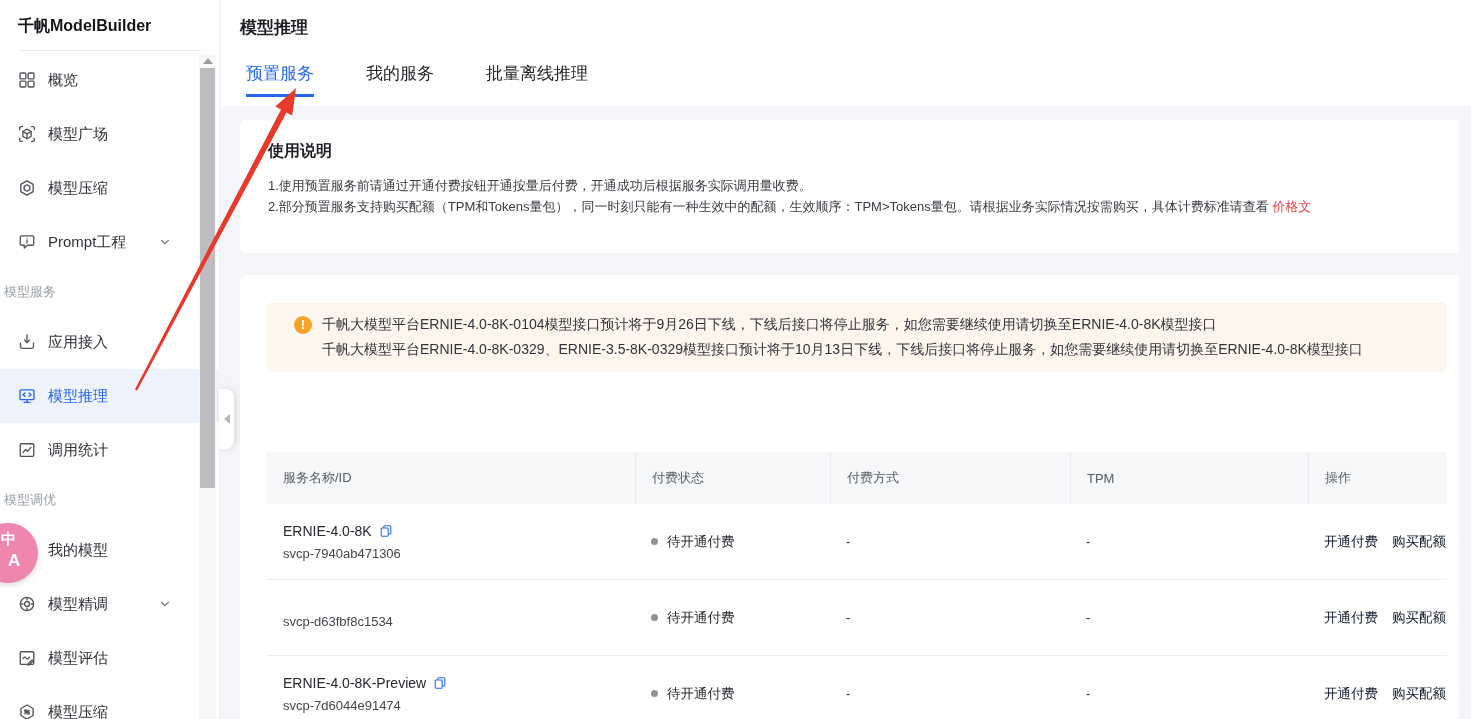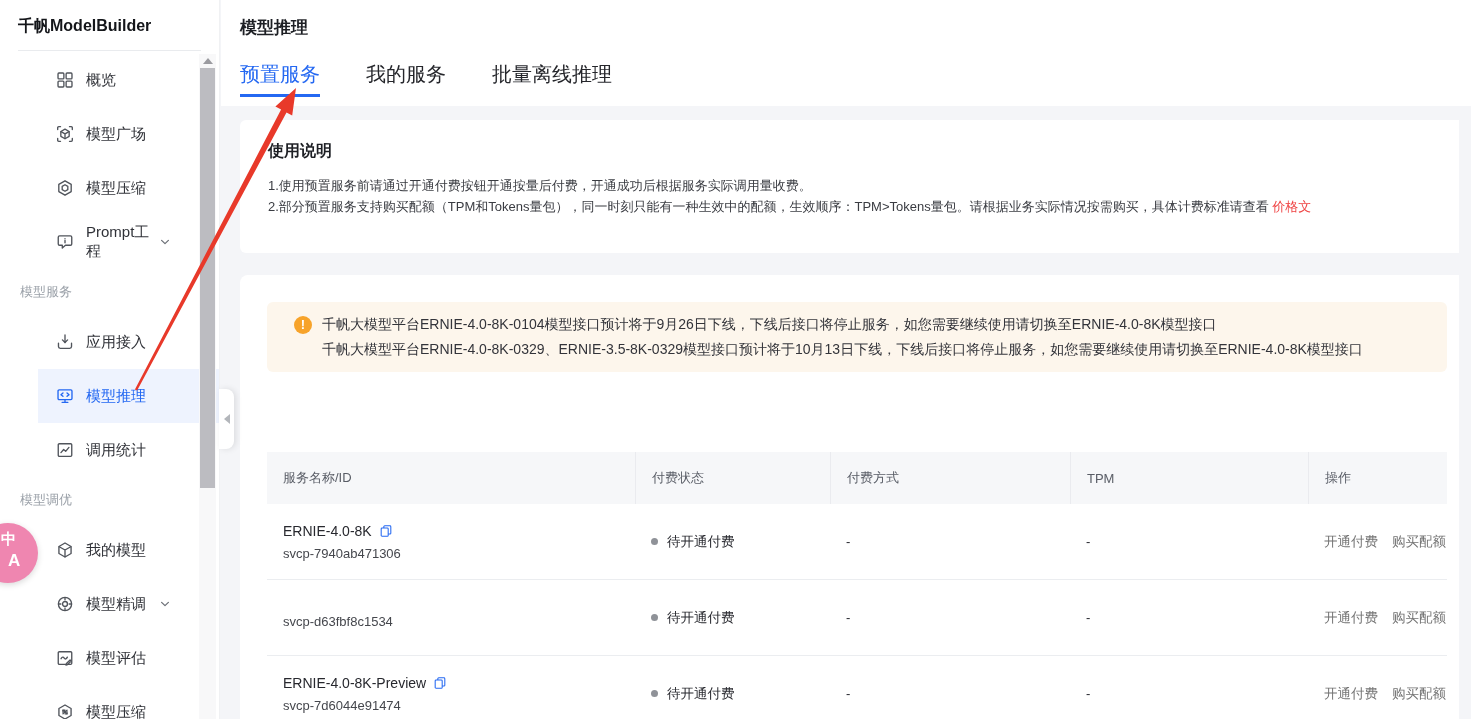"概览" .nav-item { margin-left: 38px -> none }
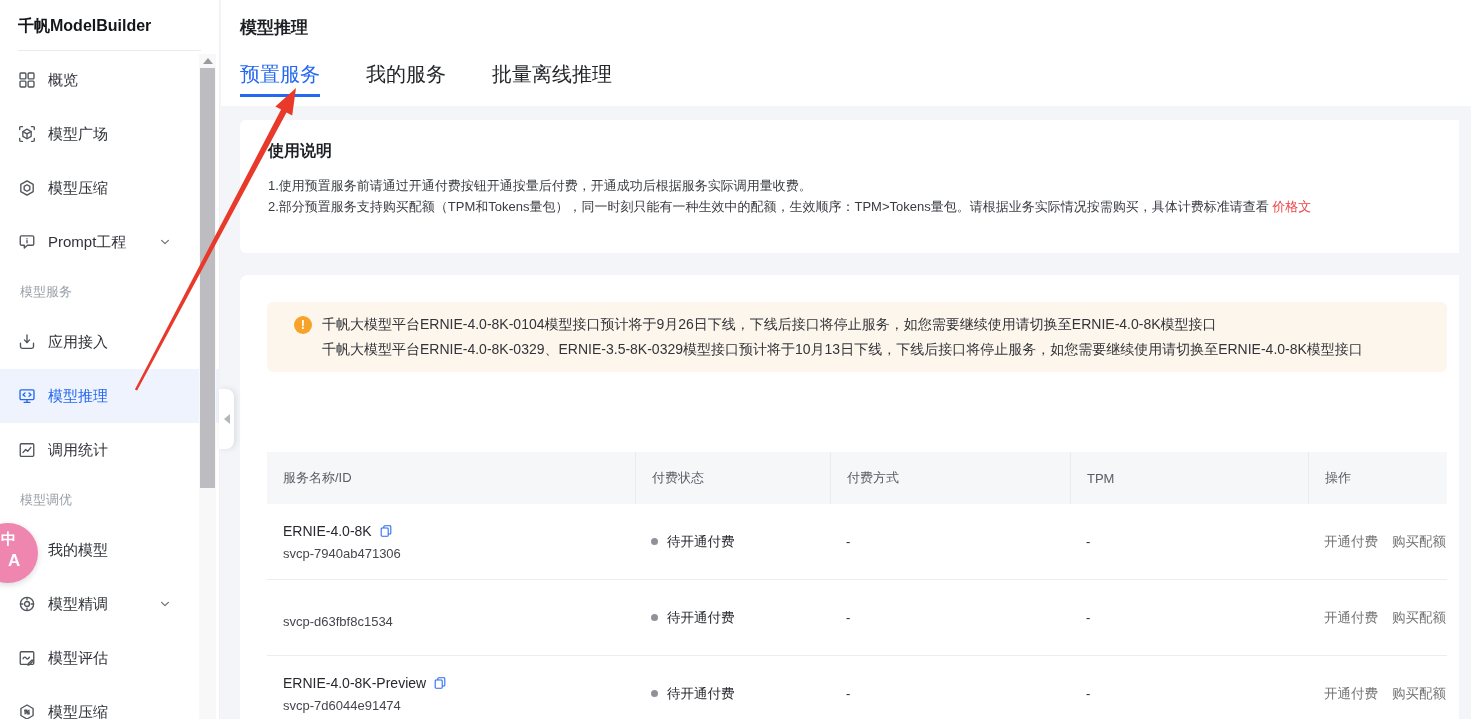"预置服务" .tab { font-size: 20px -> 17px; margin-left: none -> 6px }
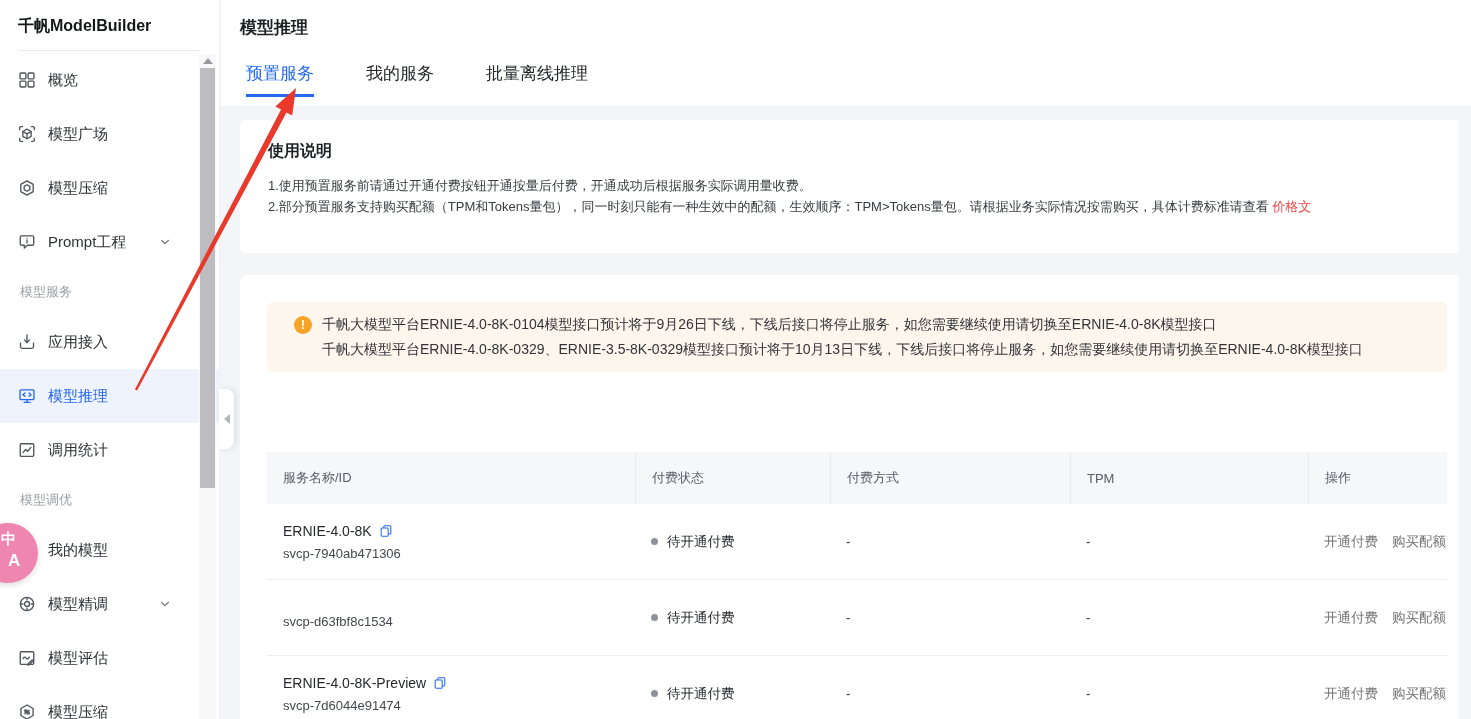"模型服务" .nav-section { padding-left: 20px -> 4px }
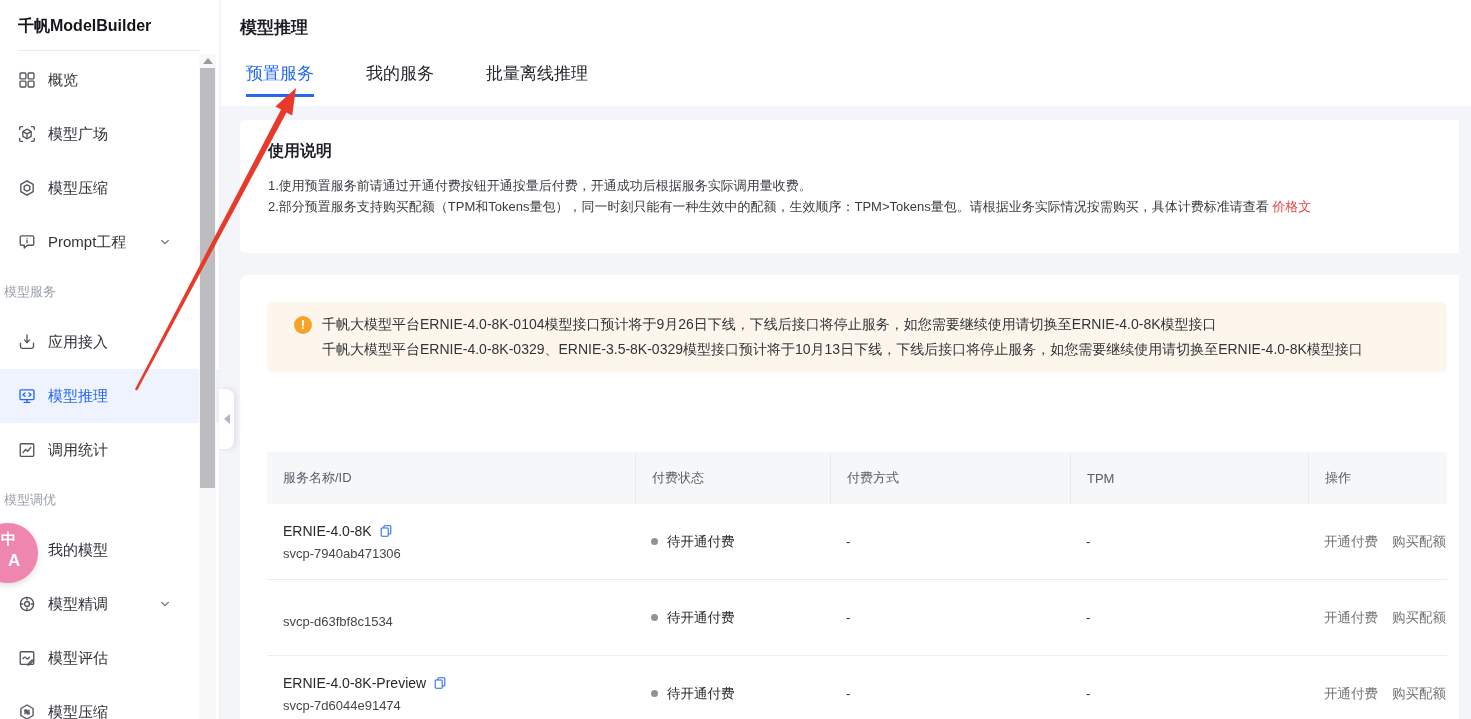"开通付费" .action-link { color: #737373 -> #0f172a }
